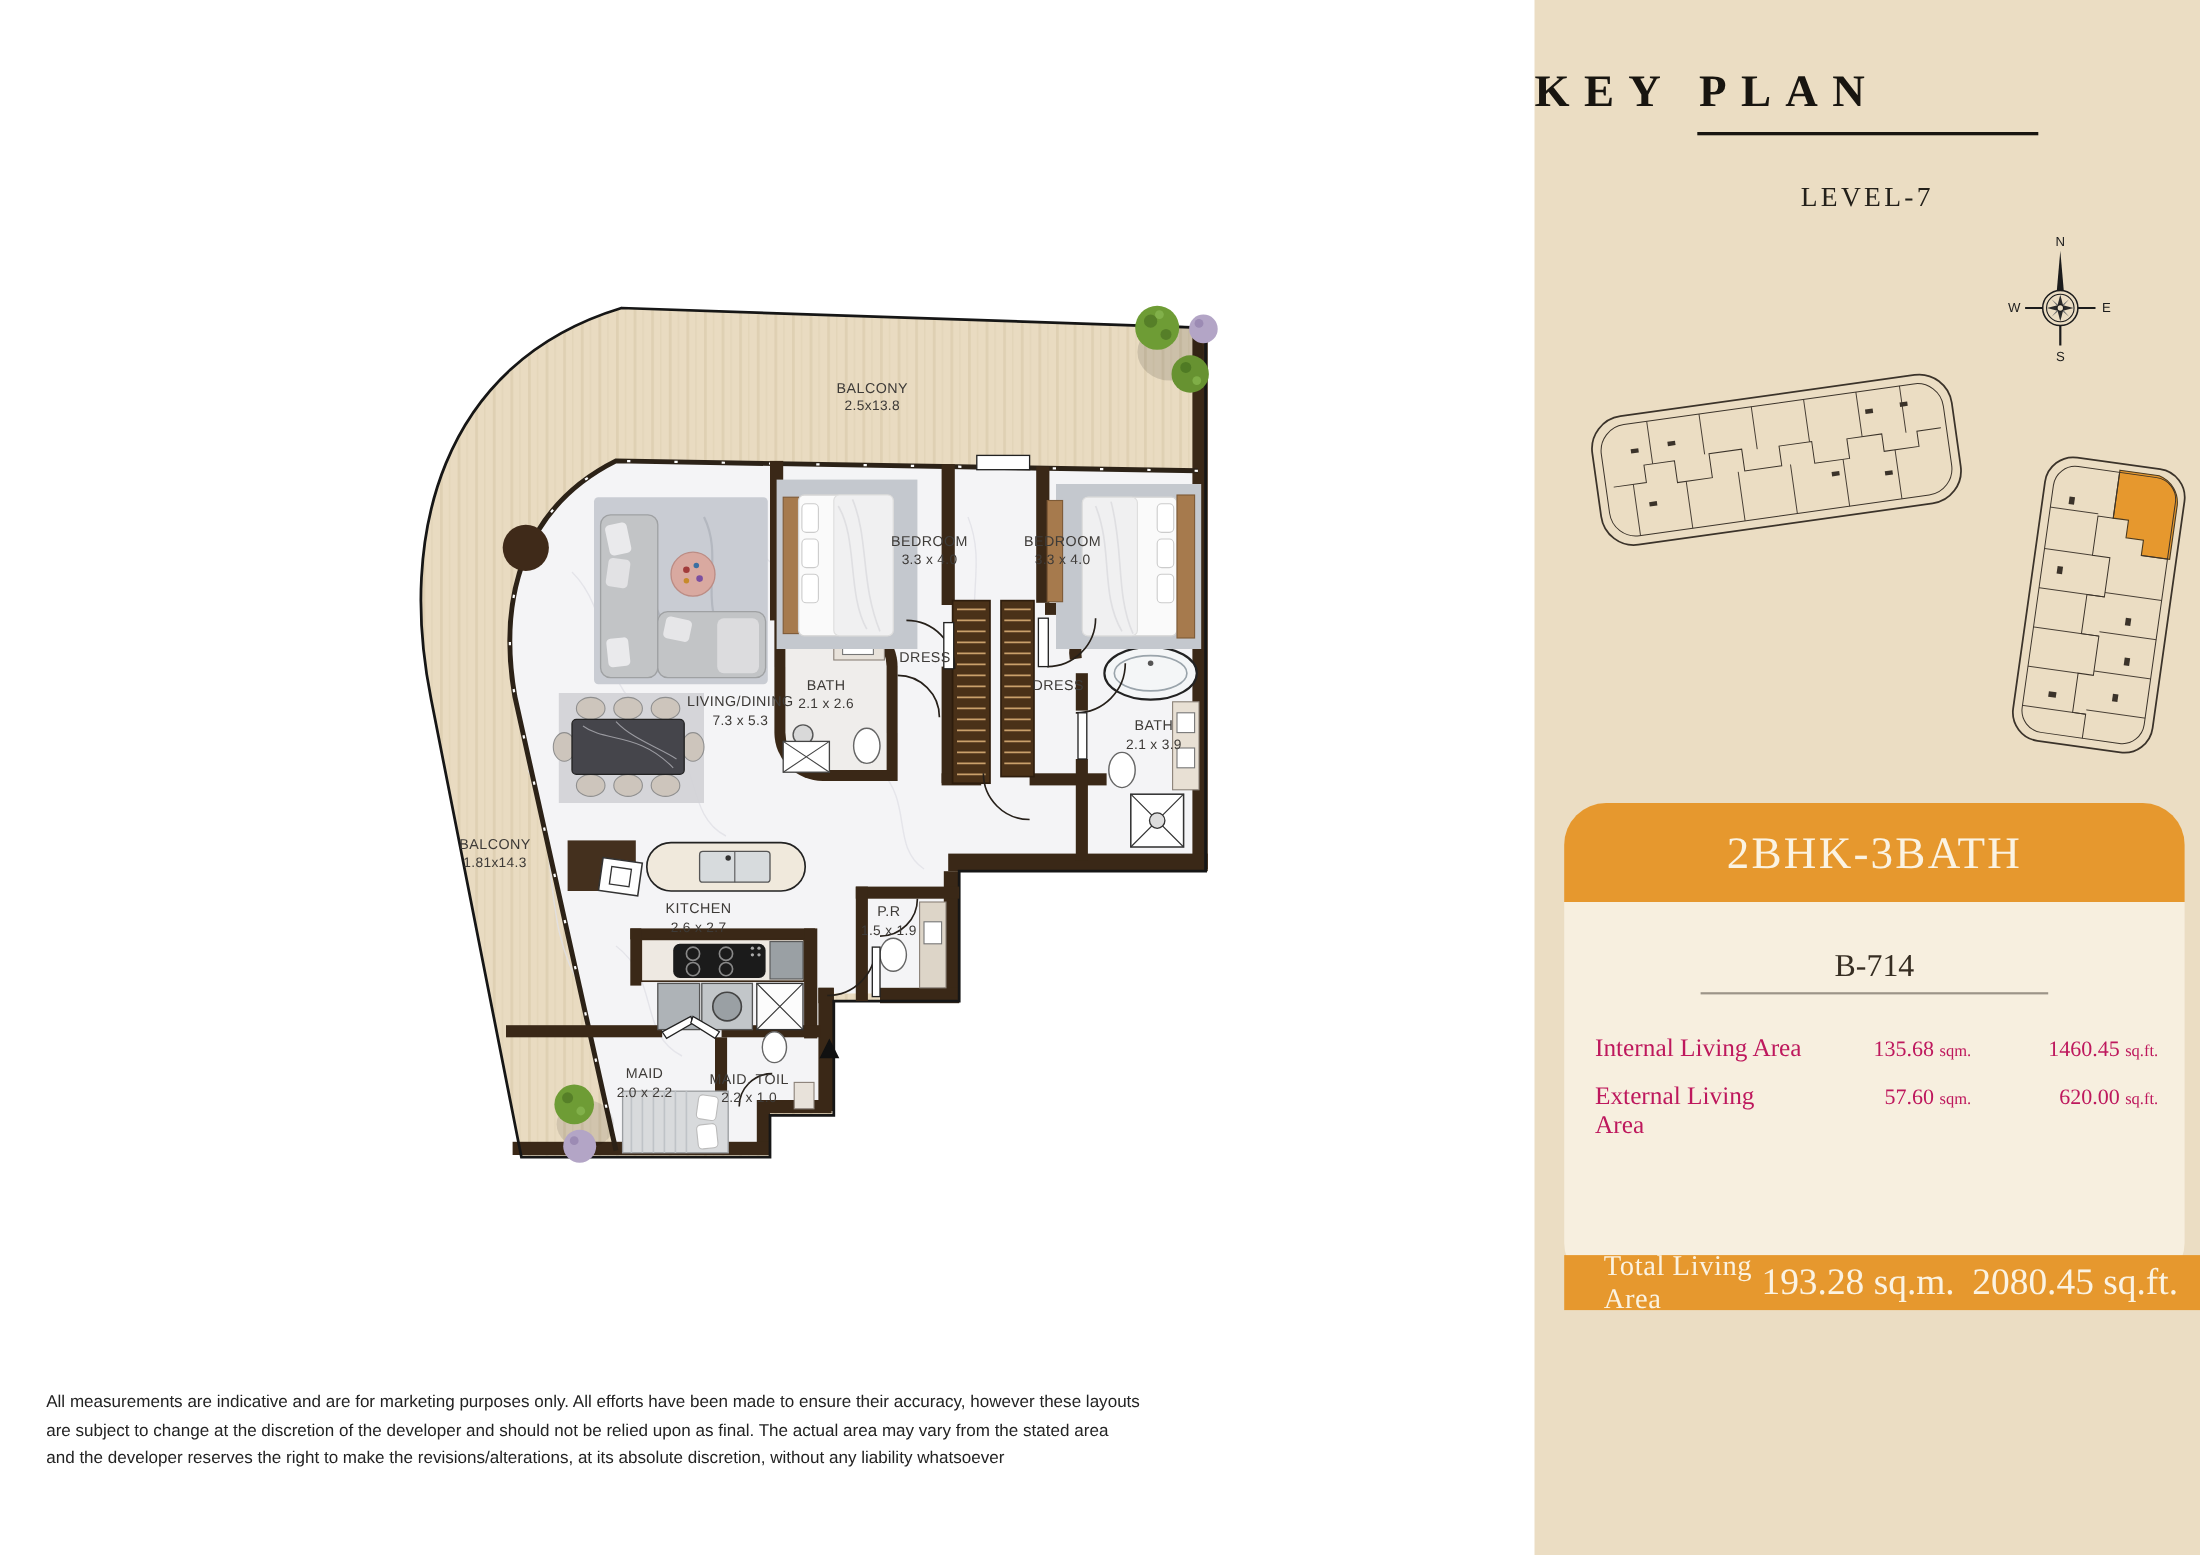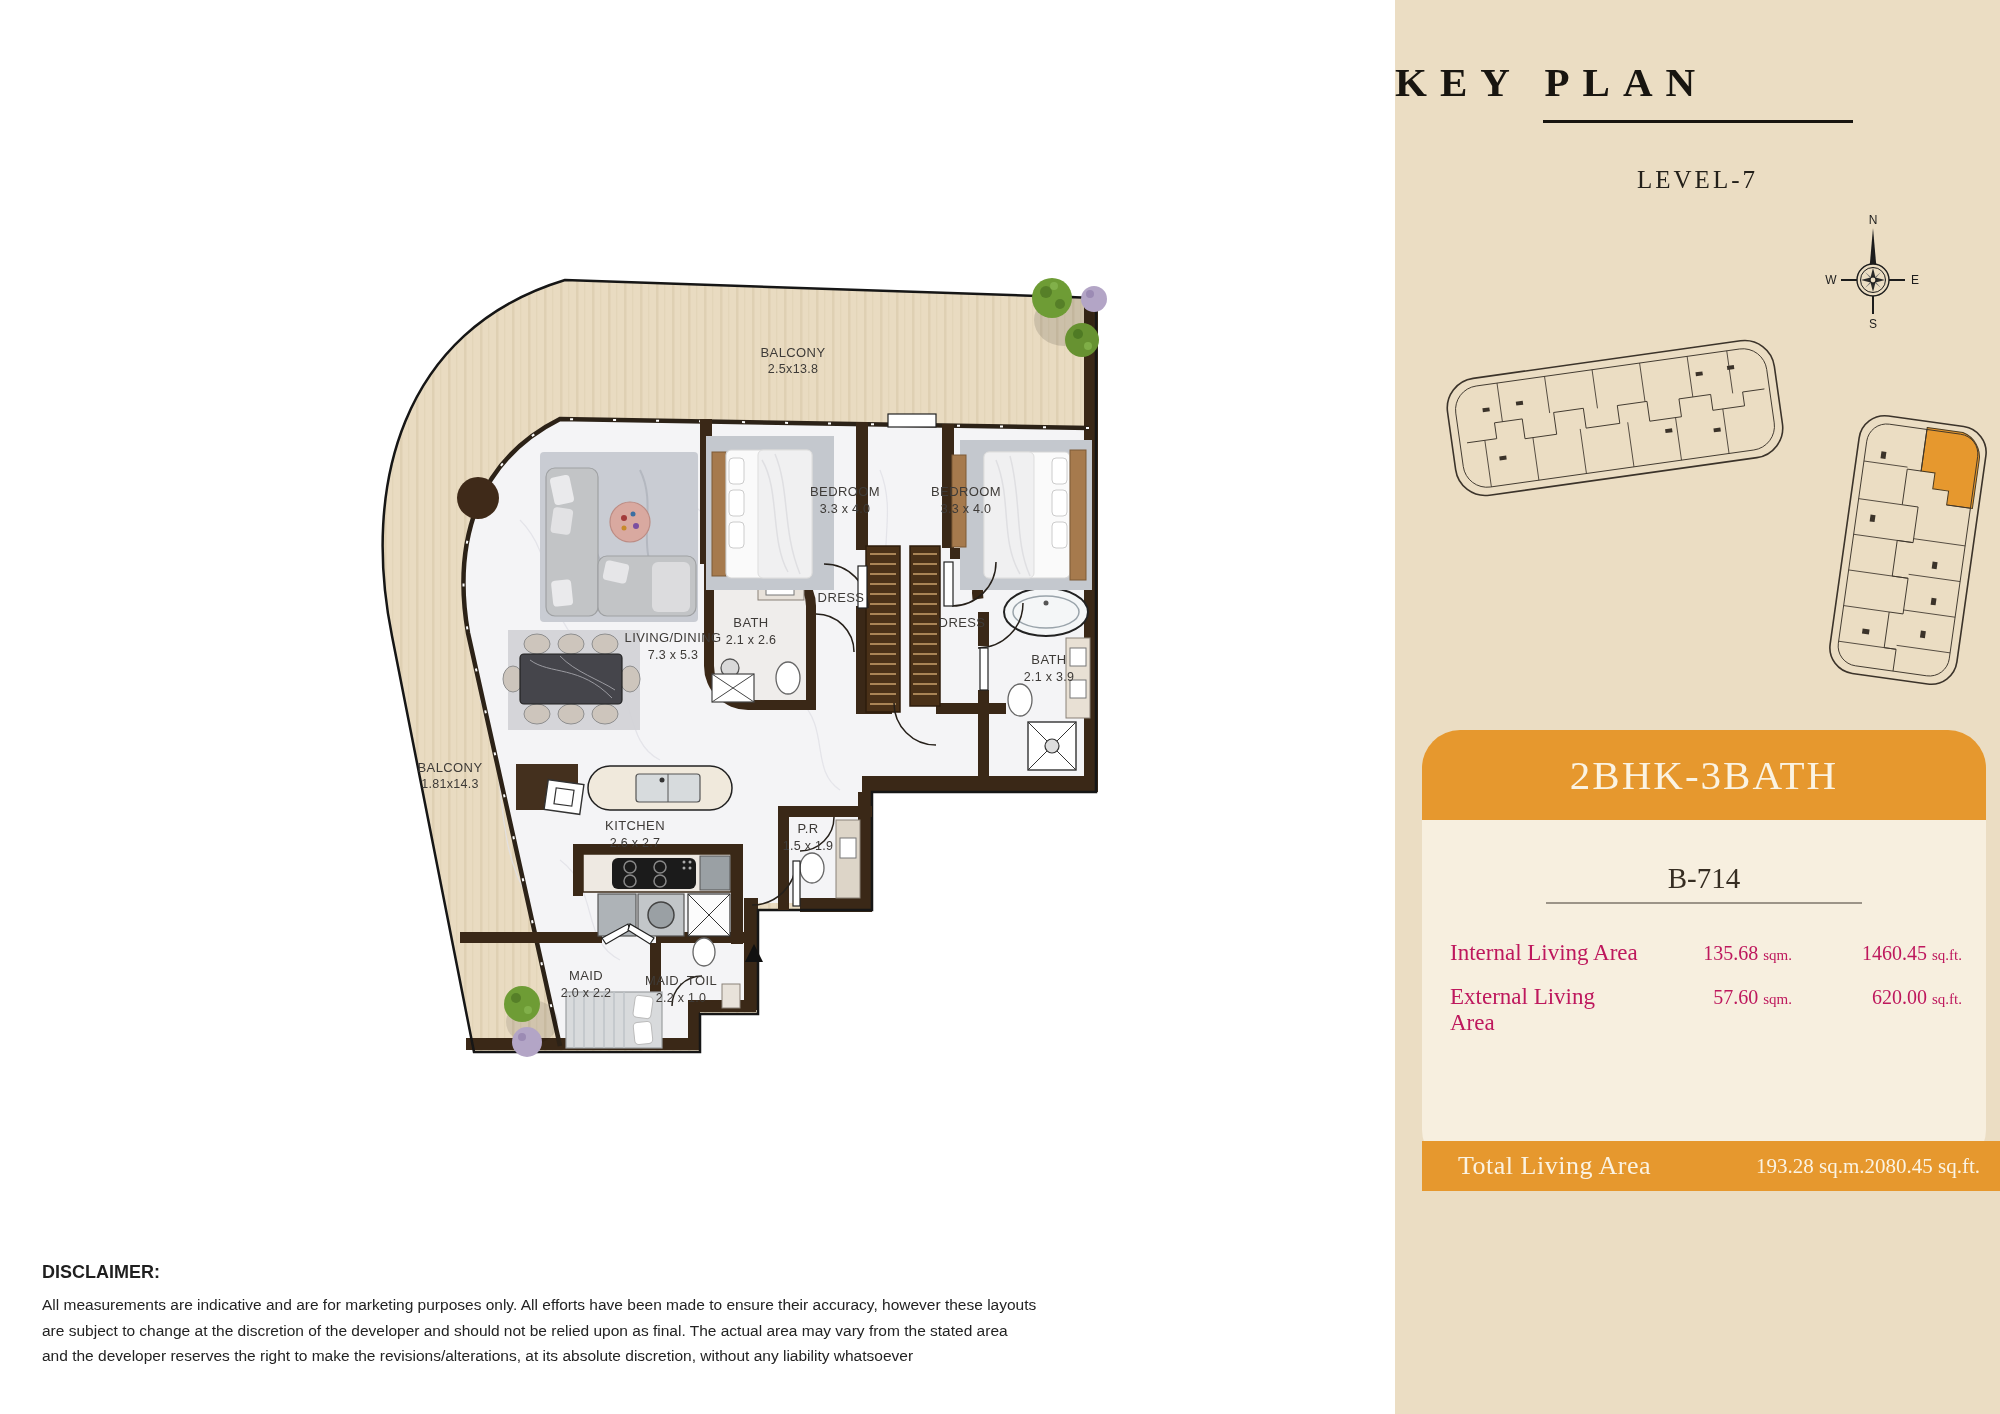"193.28 sq.m." .total-values { font-size: 21px -> 34px; gap: 0 -> 16px }
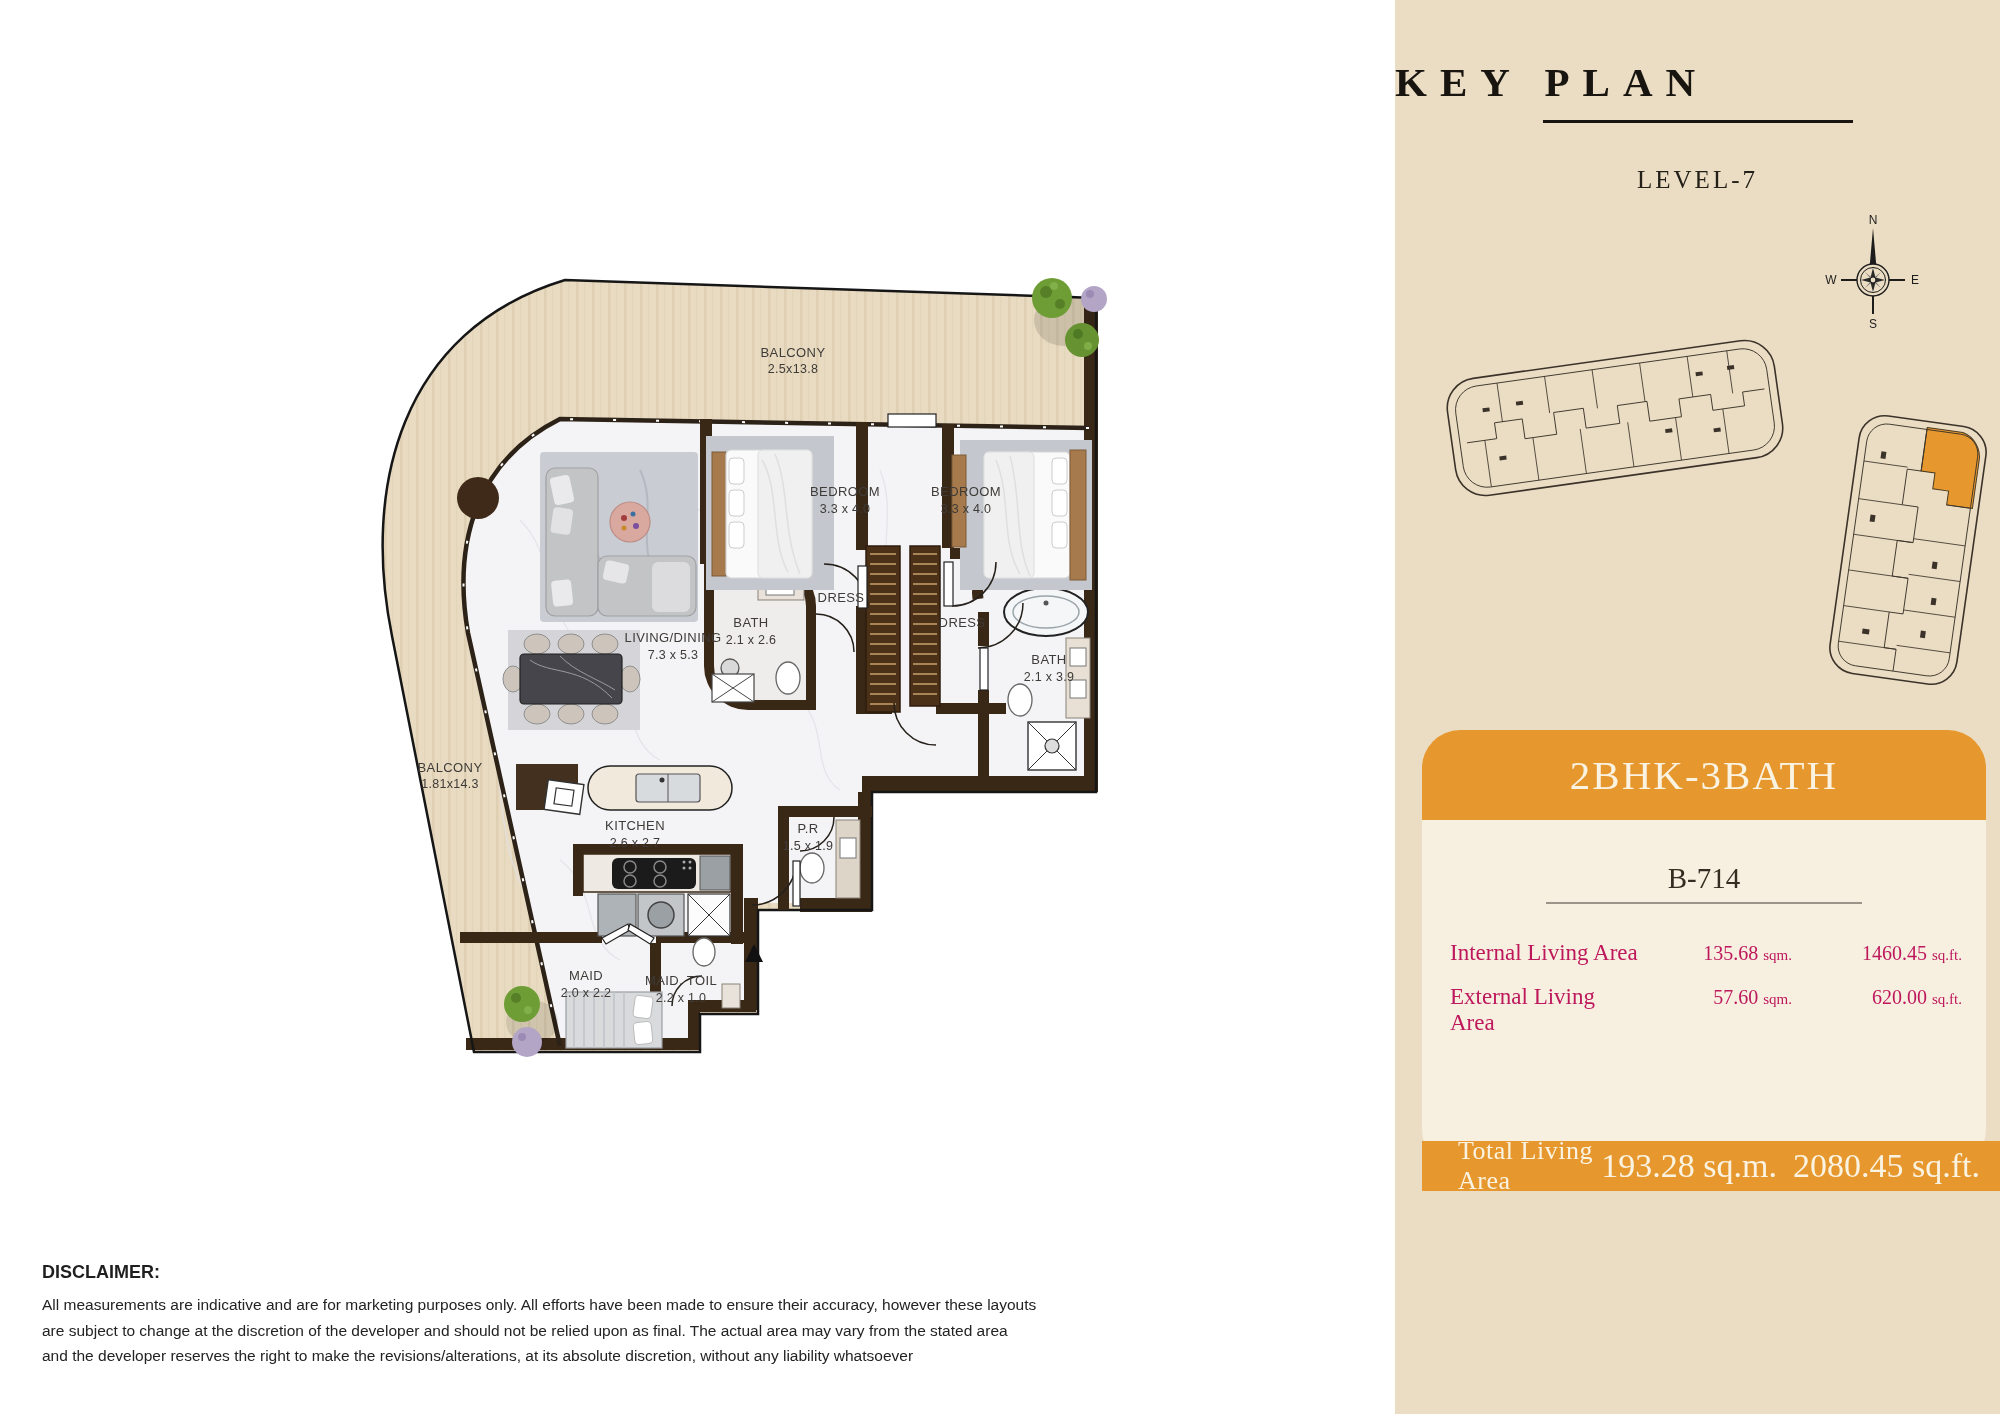"DISCLAIMER:" div.d-title { html: <div>DISCLAIMER:</div> -> none }
